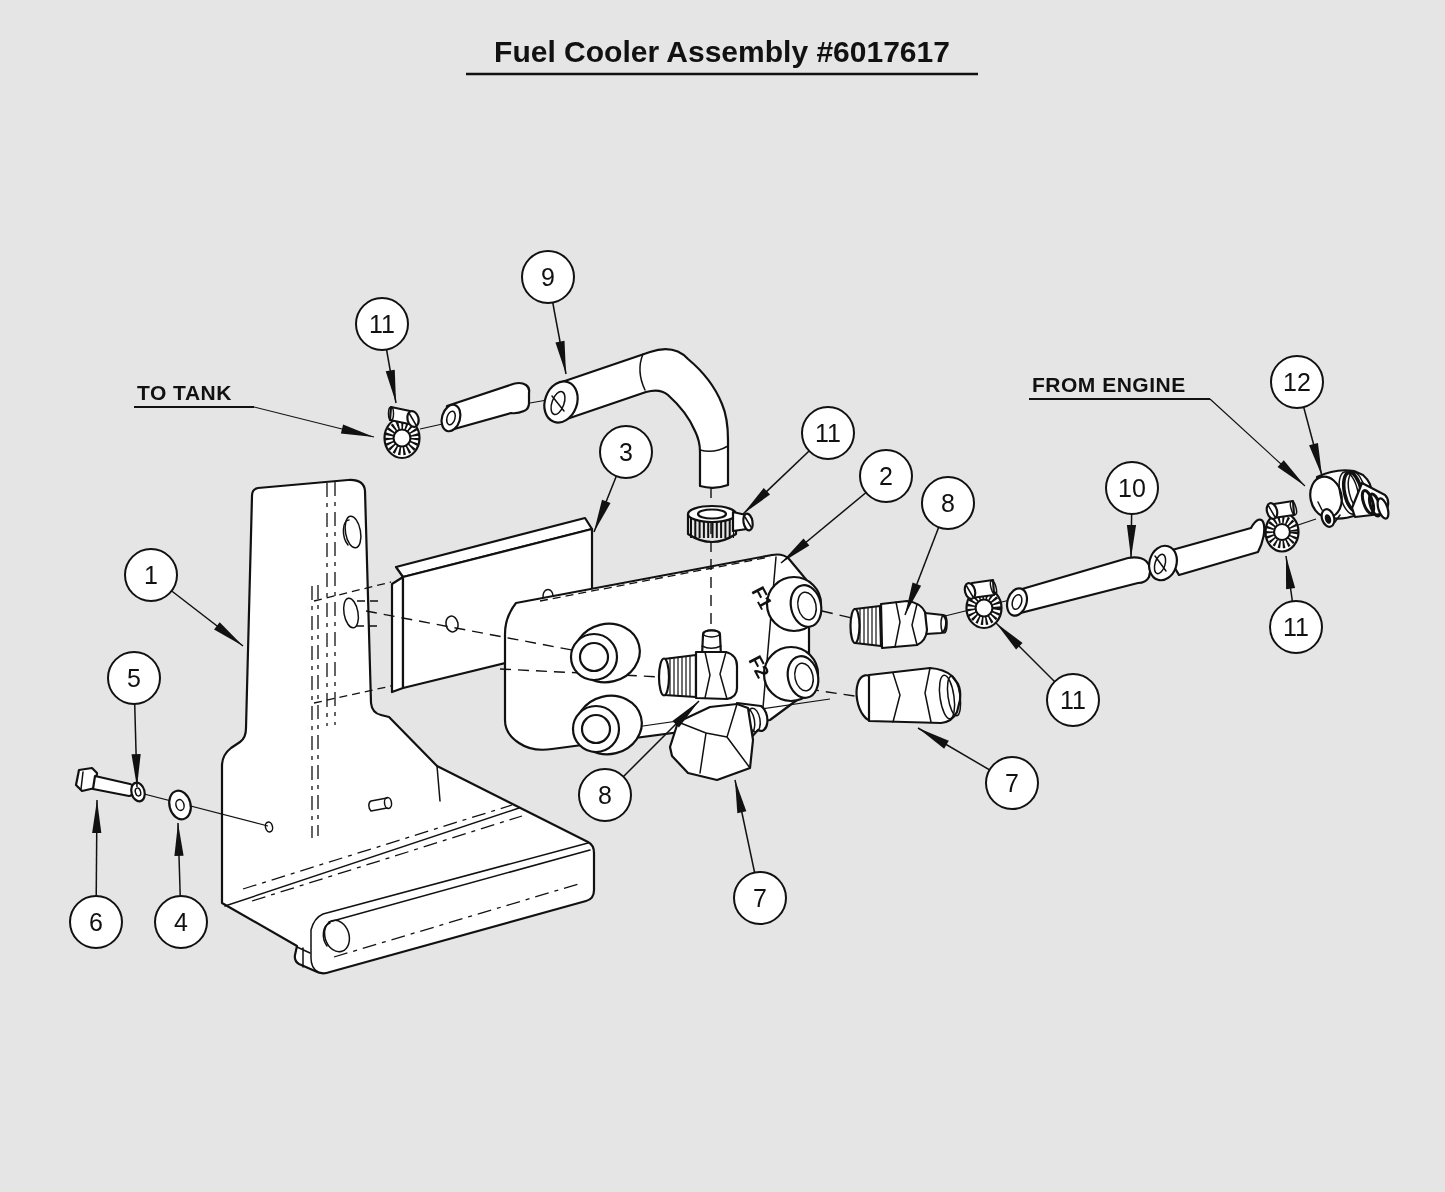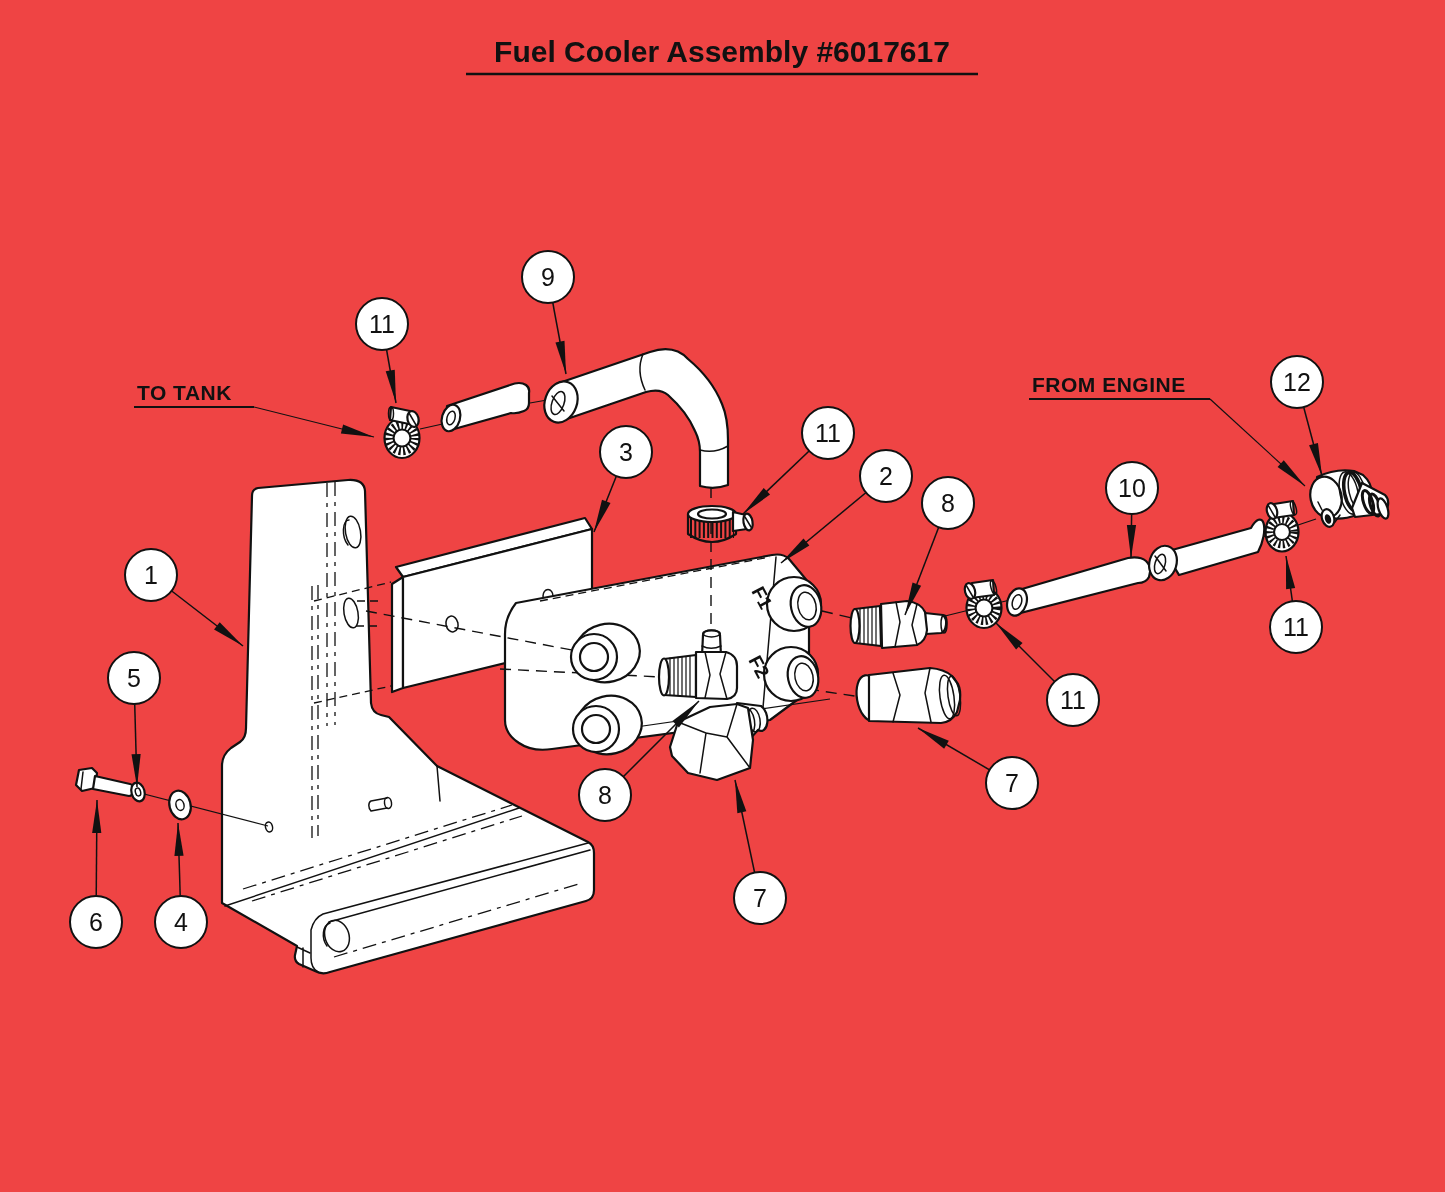"Fuel Cooler Assembly #6017617" .canvas { background: #ef4444 -> #e5e5e5 }
